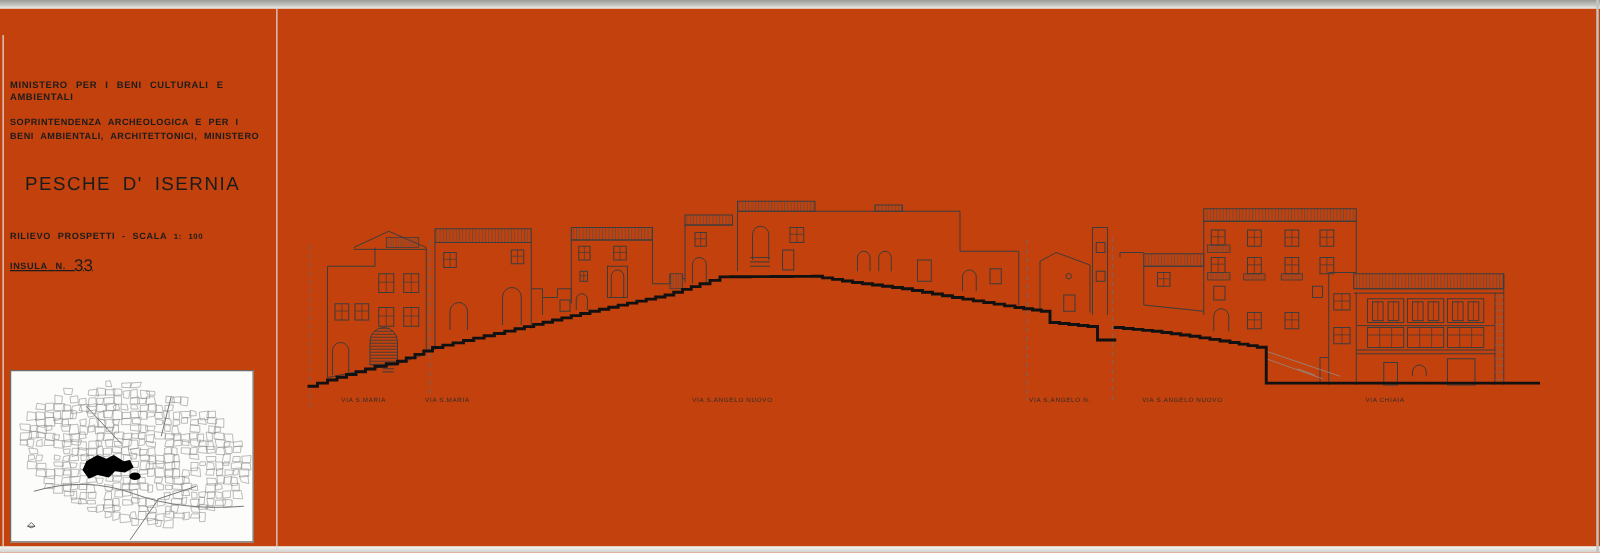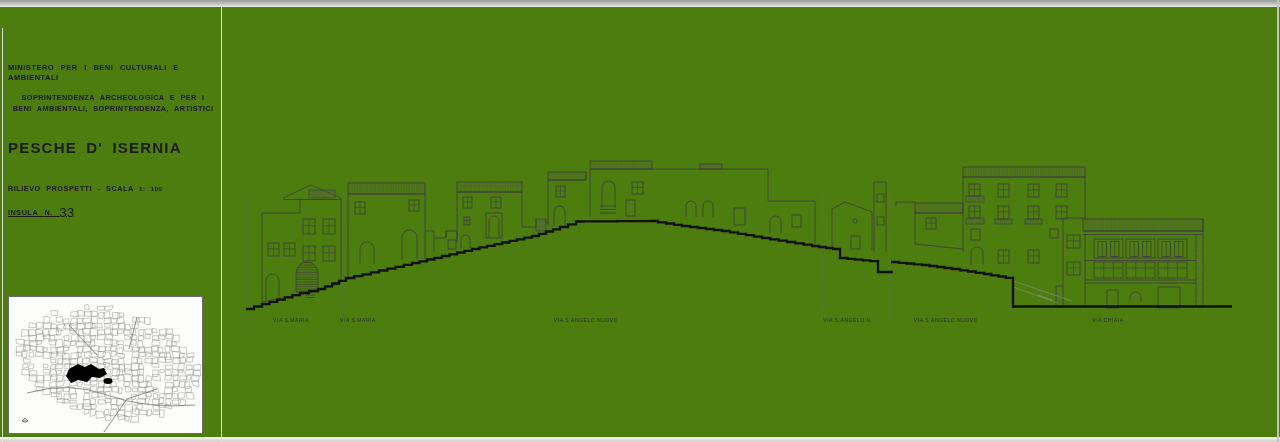"MINISTERO PER I BENI CULTURALI" .sheet { background: #4d7c0f -> #c2410c }
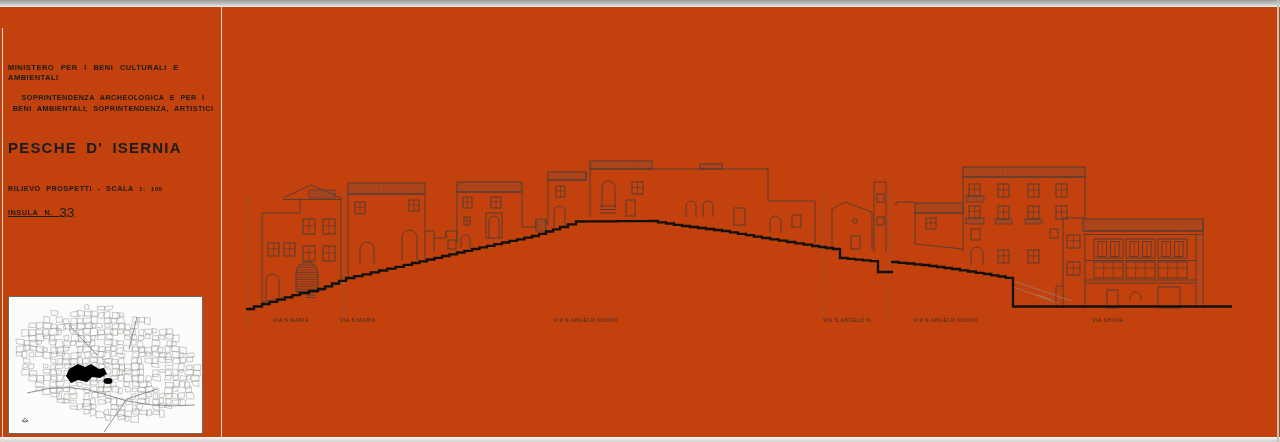"SOPRINTENDENZA ARCHEOLOGICA E PER I" .tb-auth { text-align: center -> none }
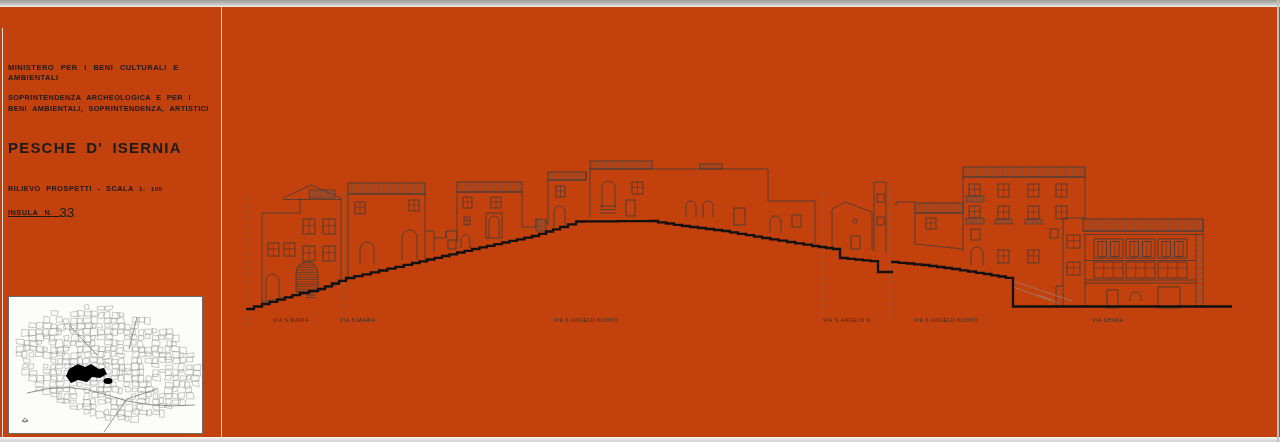"BENI AMBIENTALI, SOPRINTENDENZA," div { text: SOPRINTENDENZA, ARTISTICI -> ARCHITETTONICI, MINISTERO }
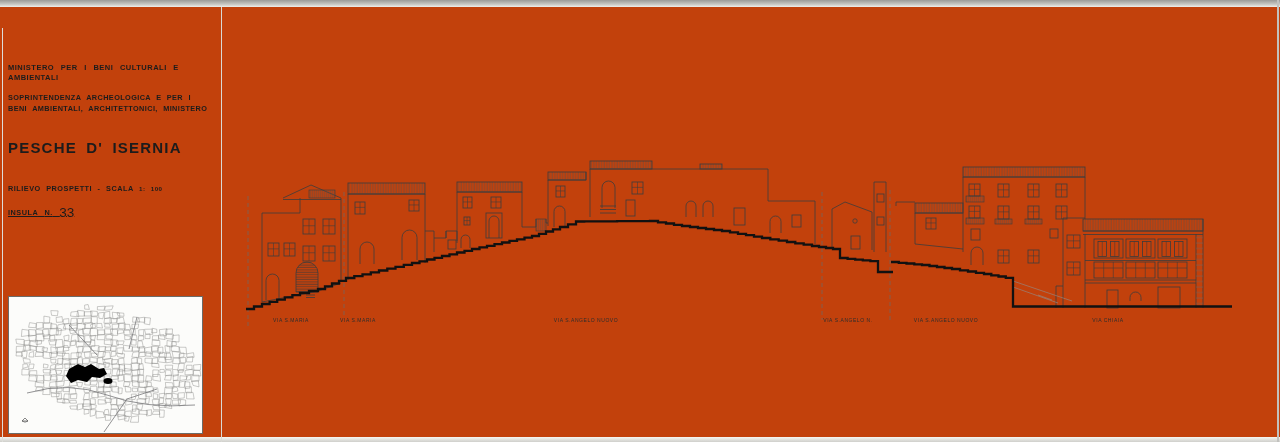"PESCHE D' ISERNIA" .tb-title { font-weight: bold -> normal; left: 0 -> 12px }
